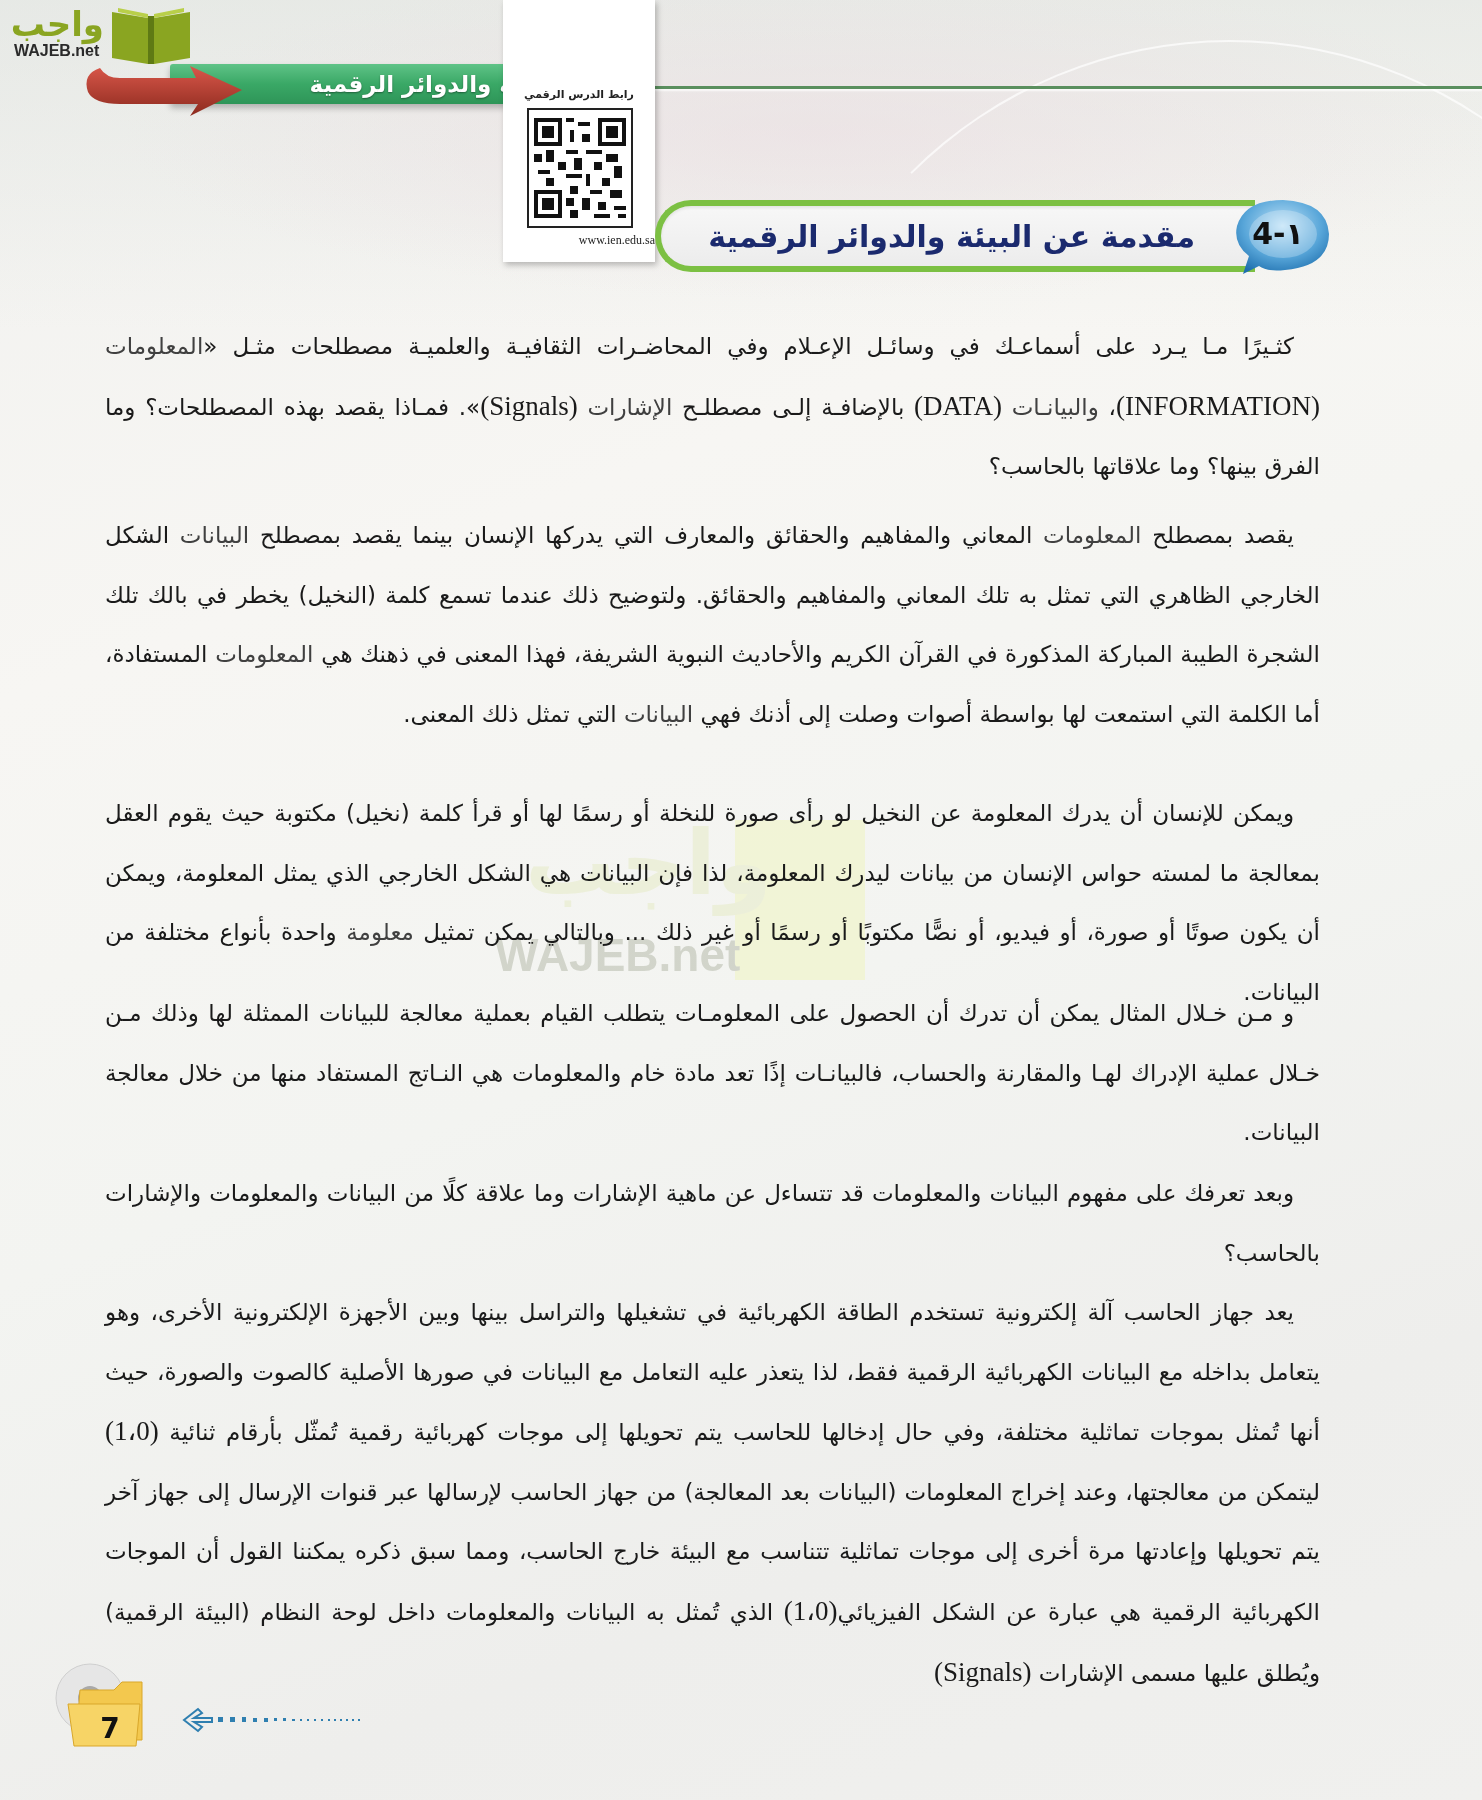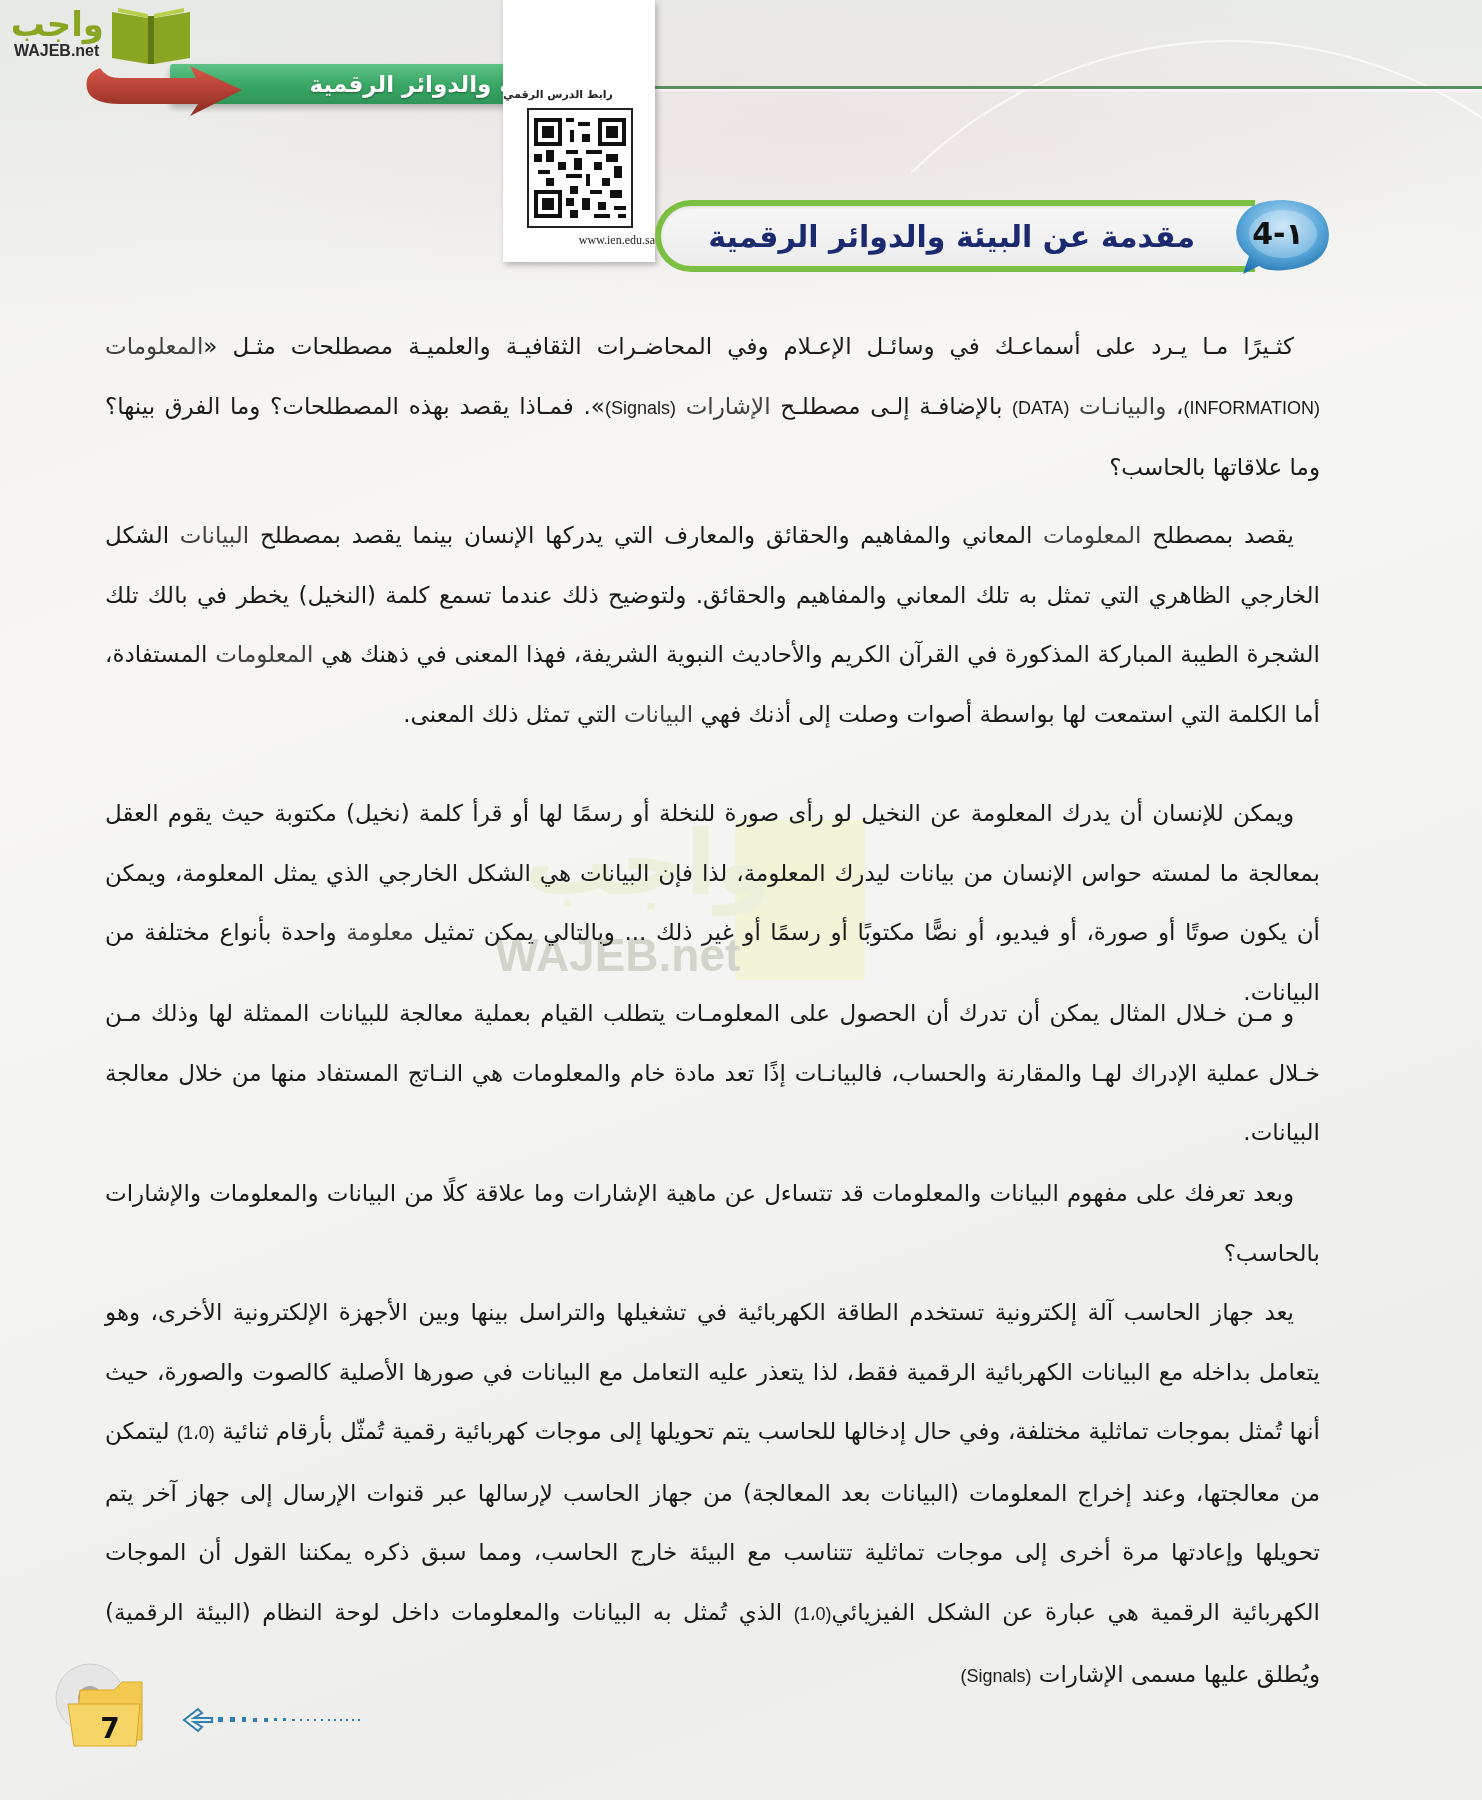"رابط الدرس الرقمي" .qr-label { text-align: left -> center }
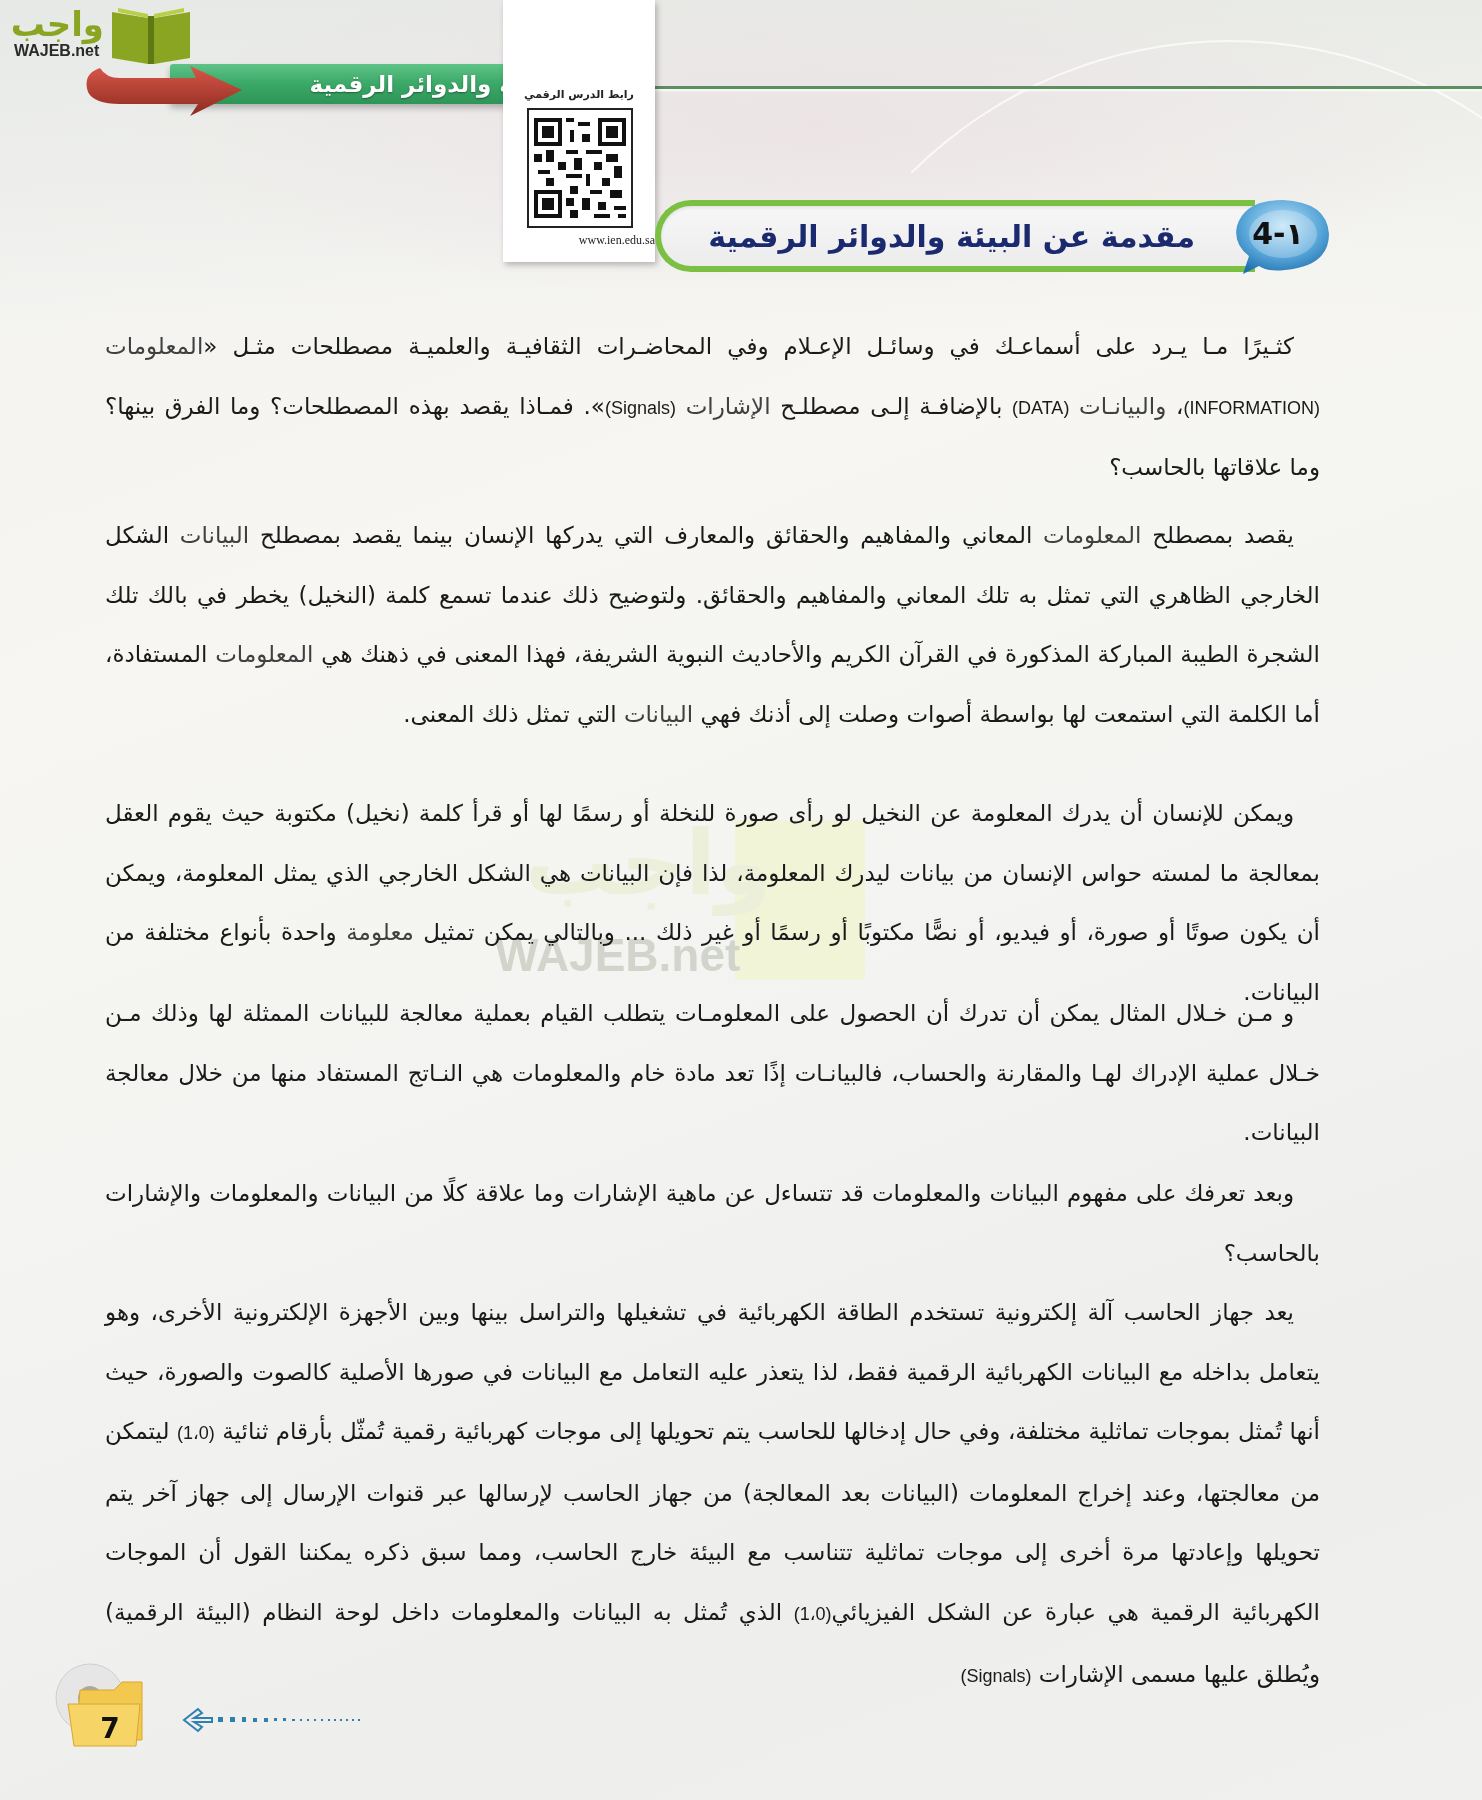"(Signals)" .latin { font-family: Liberation Sans, sans-serif -> Liberation Serif, serif; font-size: 18px -> 27px }
